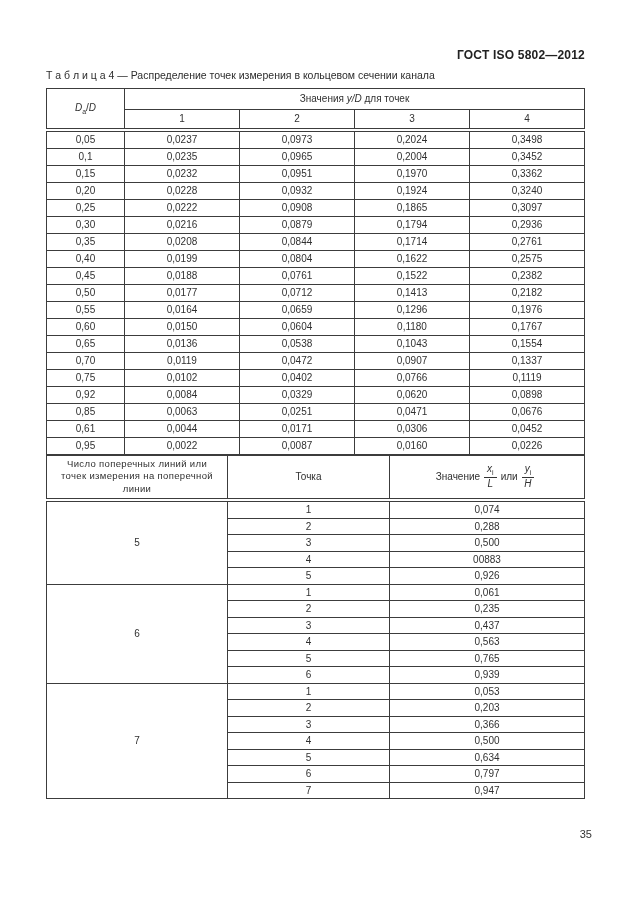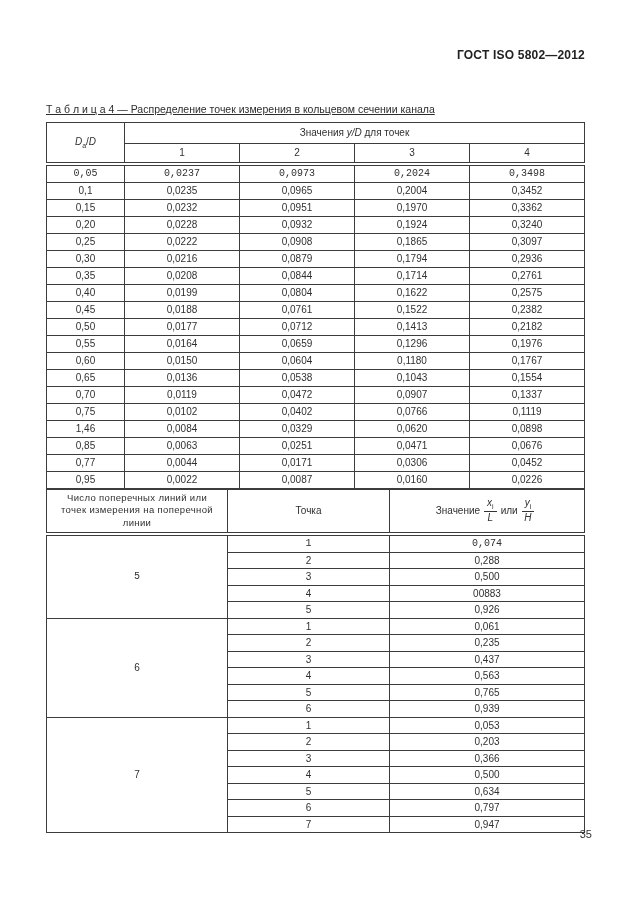"Т а б л и" .caption { margin: 41px 0 5px 0 -> 7px 0 5px 0; text-decoration: underline -> none }
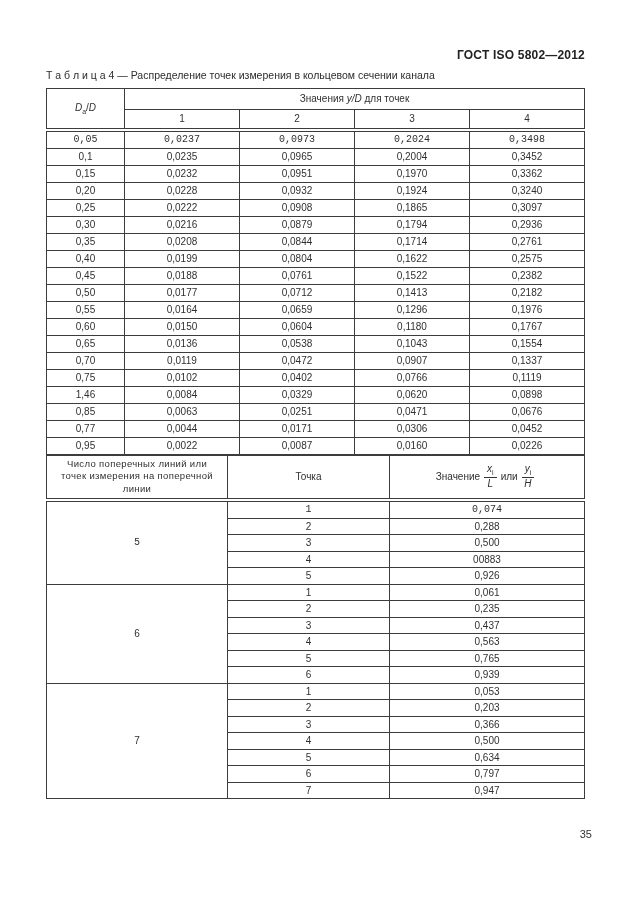"0,05" .t4 tbody tr:first-child td, .t5 tbody tr:first-child td { font-family: Liberation Mono, monospace -> none }
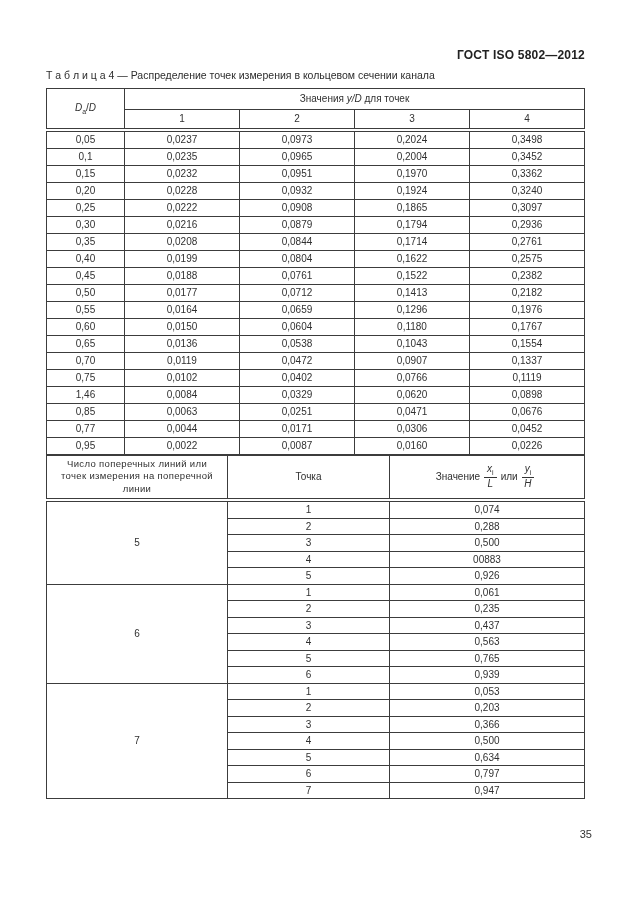"1,46" td { text: 1,46 -> 0,92 }
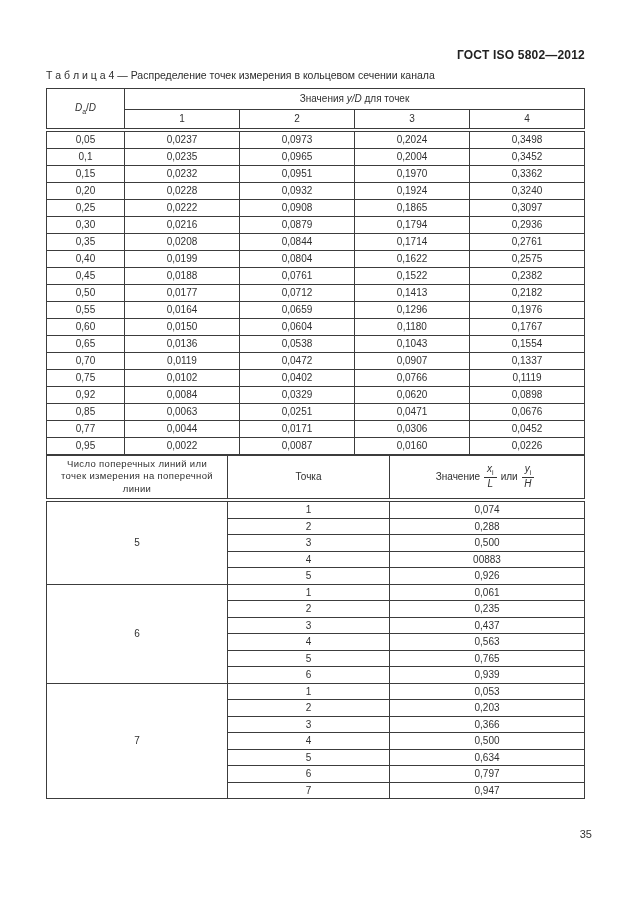"0,77" td { text: 0,77 -> 0,61 }
